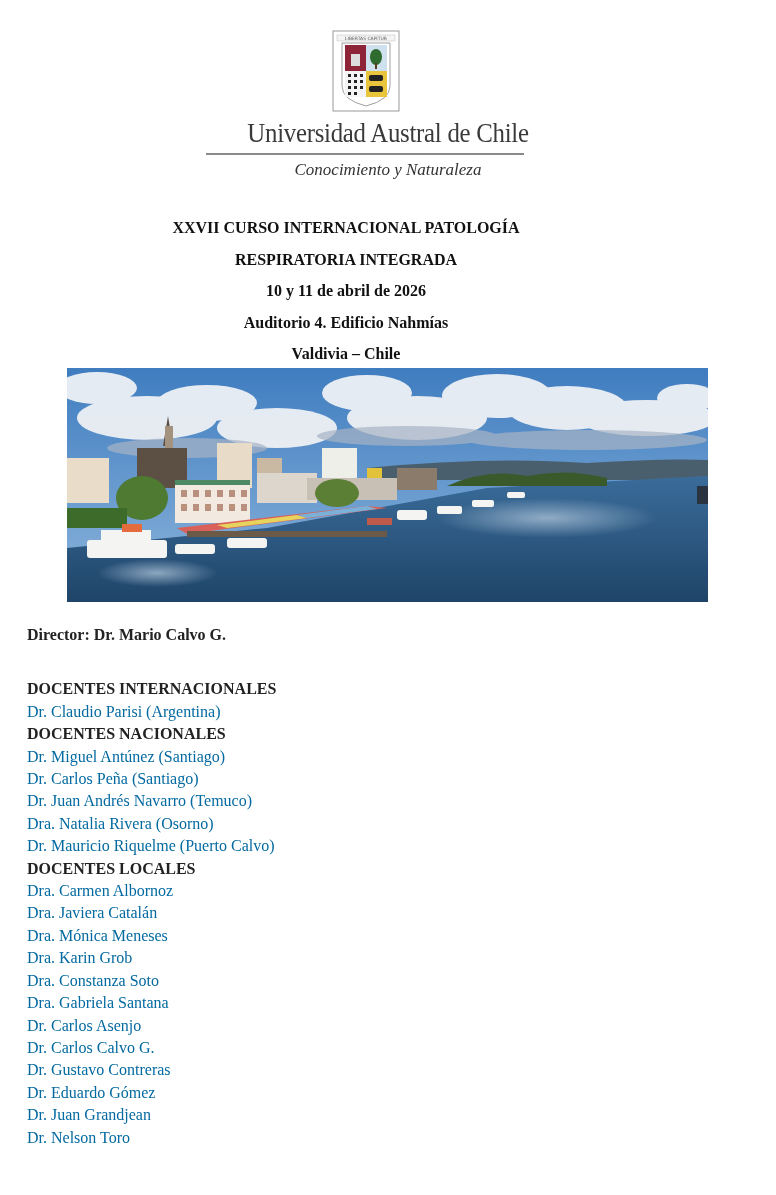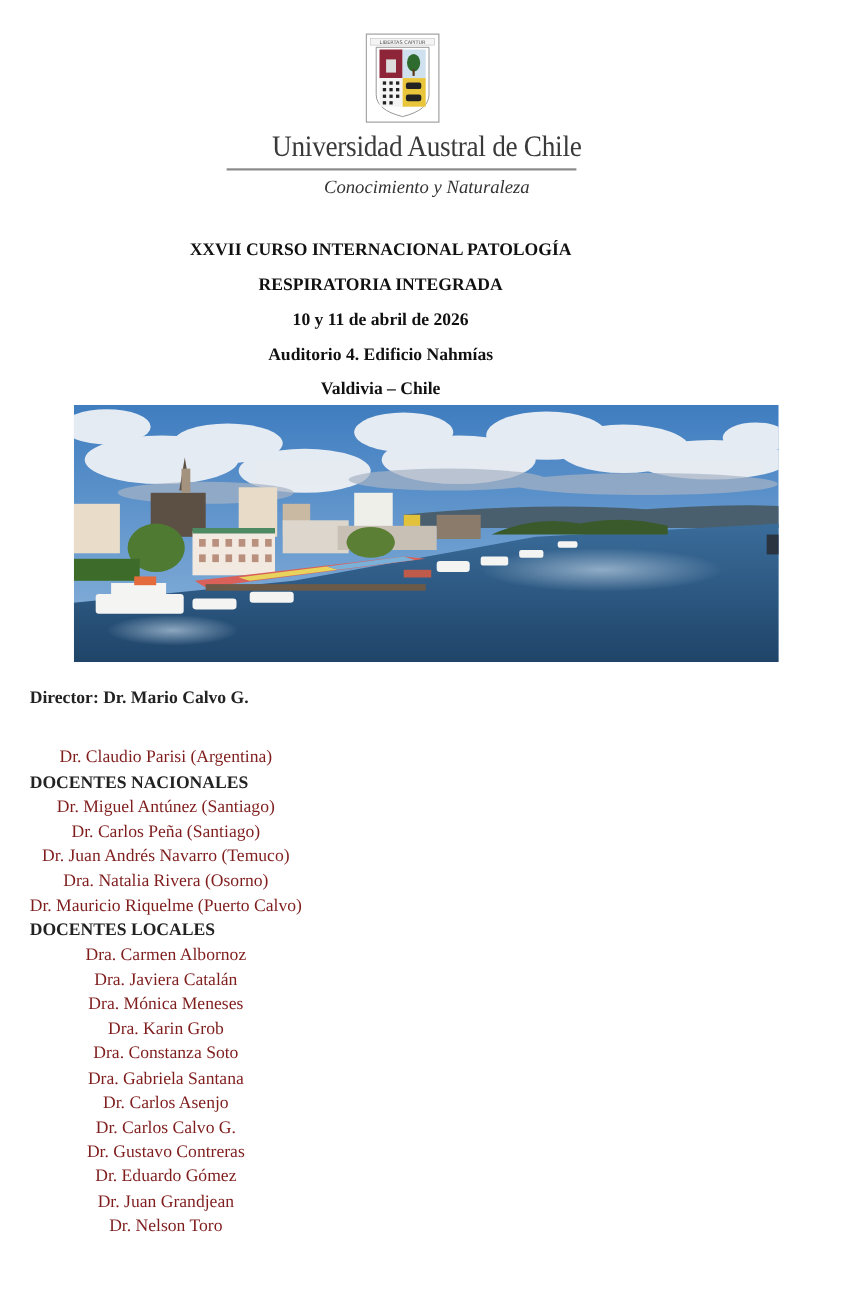"DOCENTES INTERNACIONALES" div.section { html: none -> <div>DOCENTES INTERNACIONALES</div> }
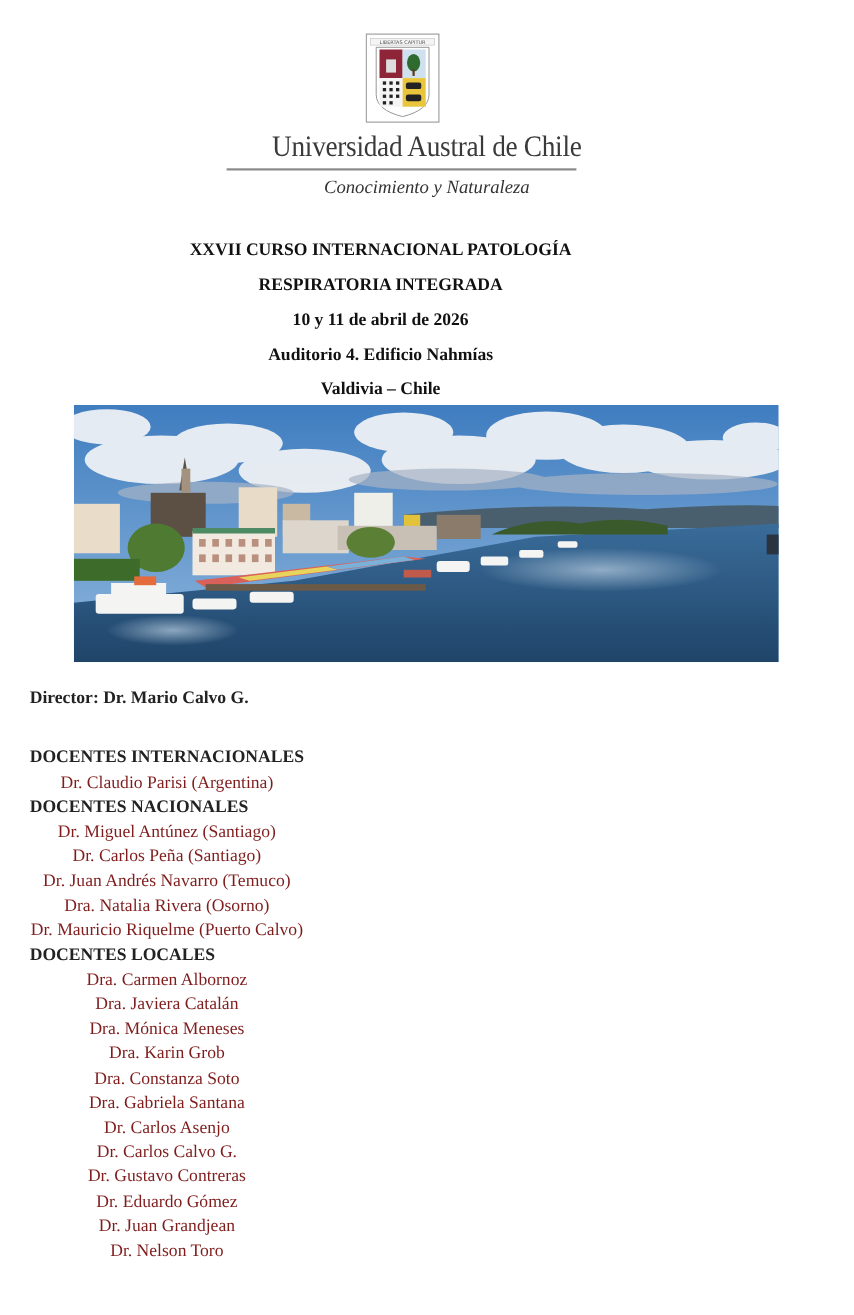"Dr. Claudio Parisi (Argentina)" .list .item { color: #7f1d1d -> #0369a1; text-align: center -> none }
